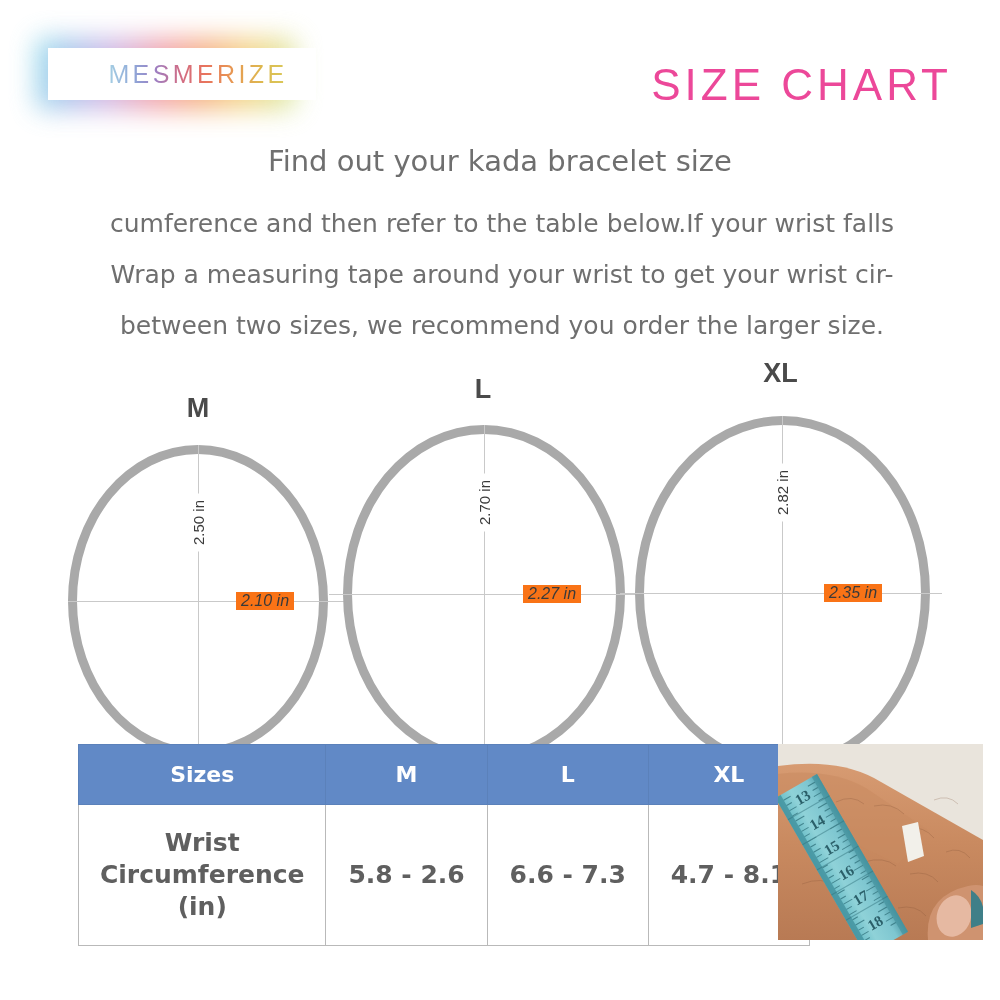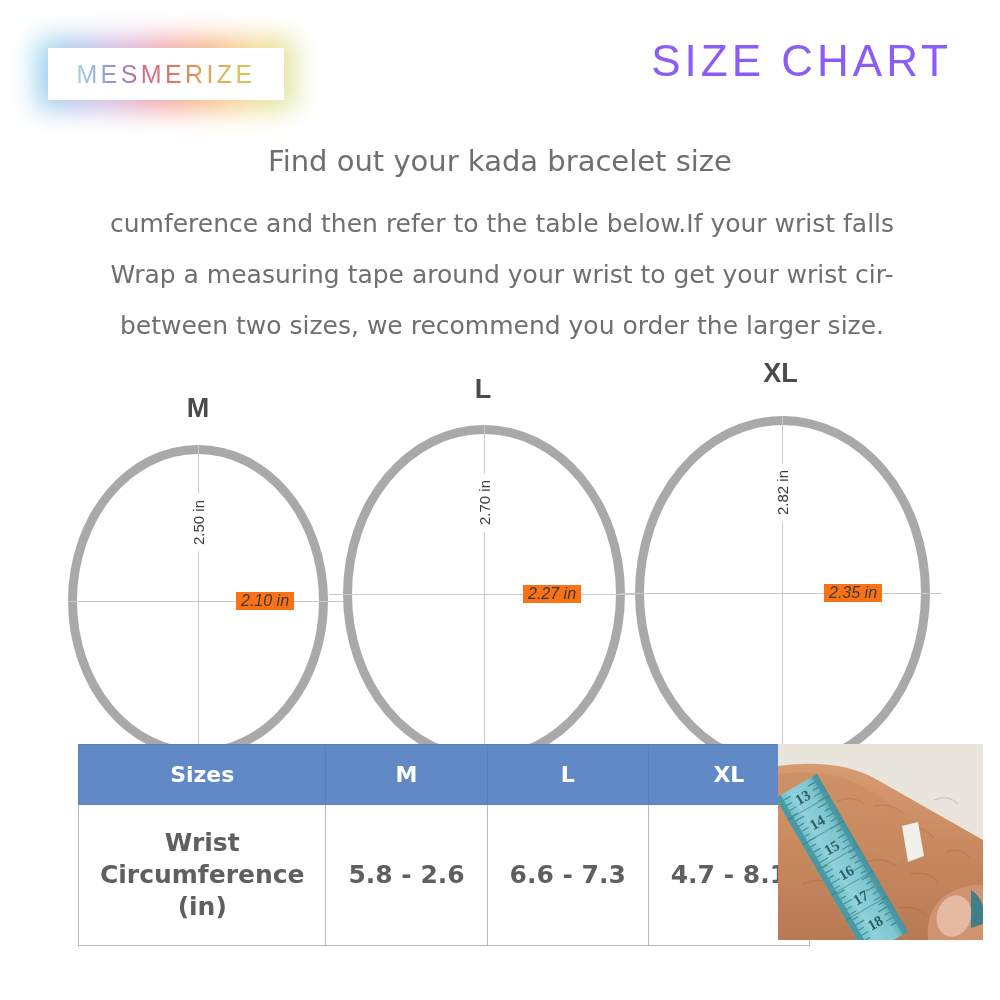"MESMERIZE" .logo-box { padding-left: none -> 32px }
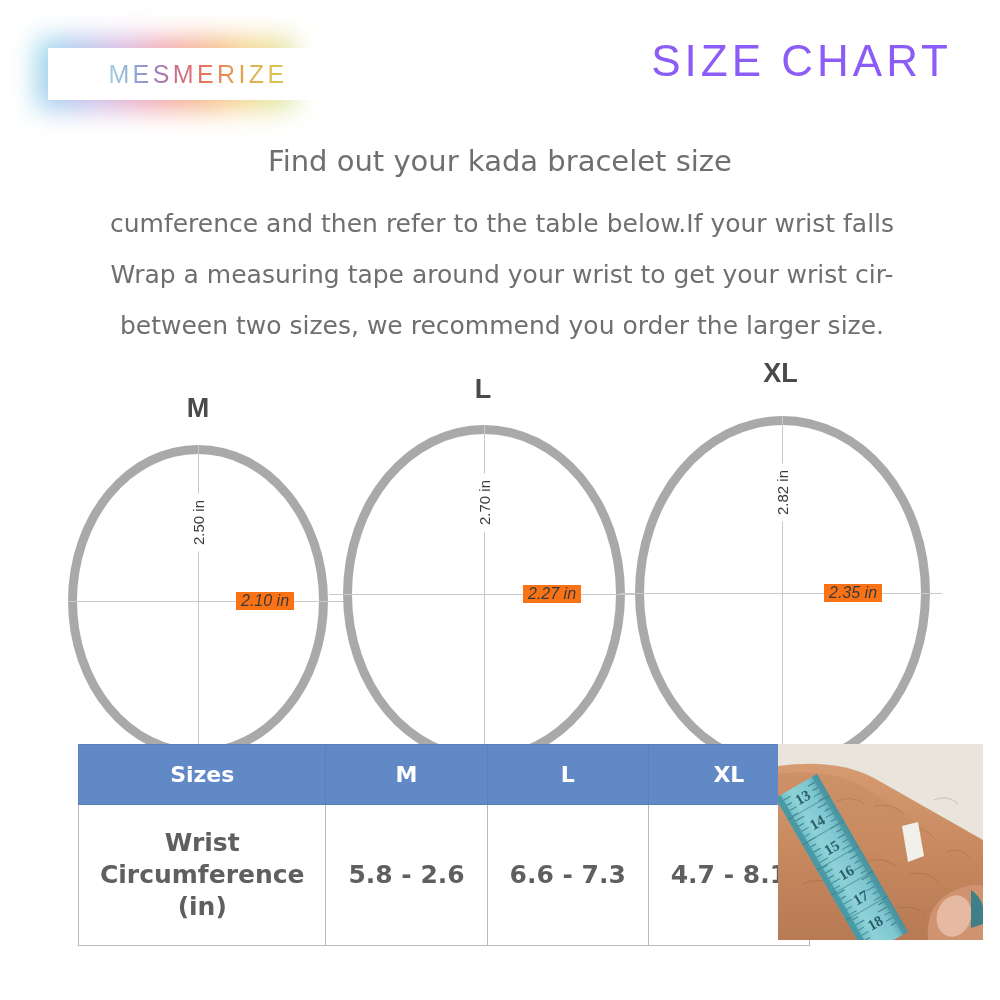"SIZE CHART" .chart-title { color: #8b5cf6 -> #ec4899; top: 36px -> 60px }
